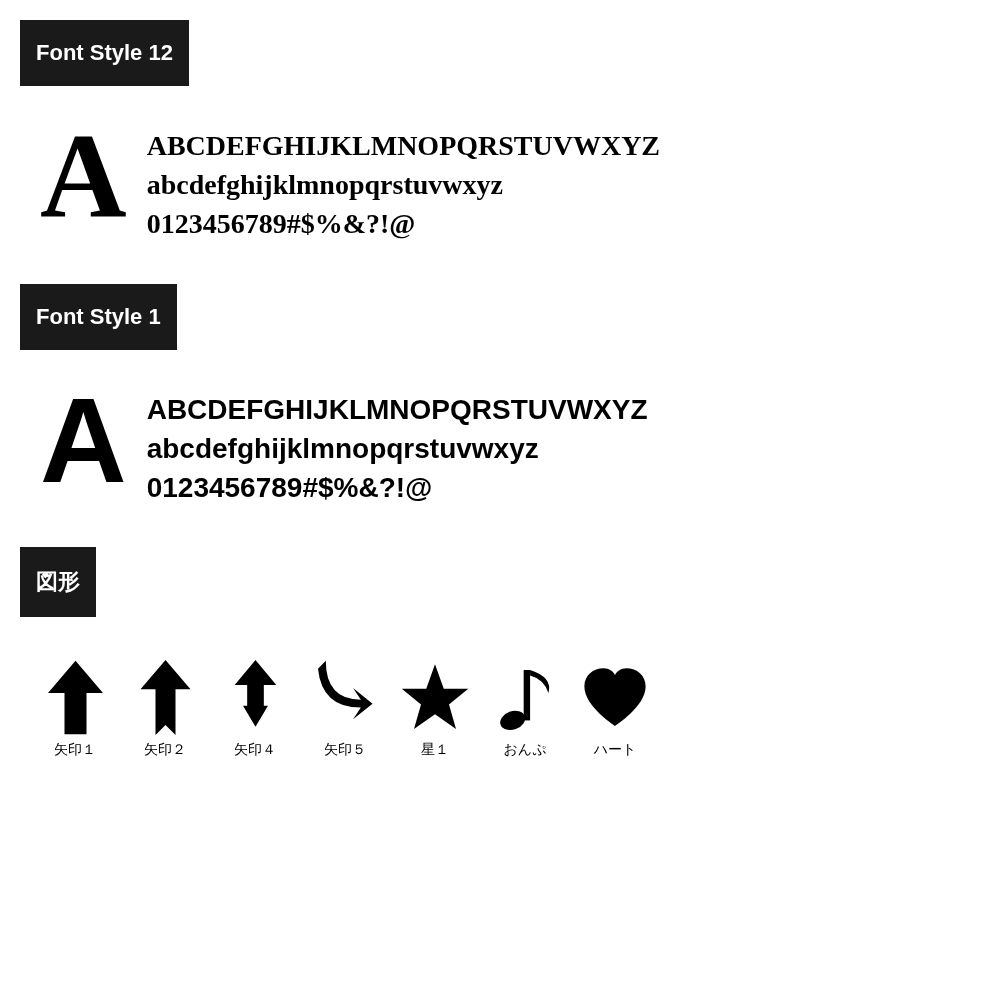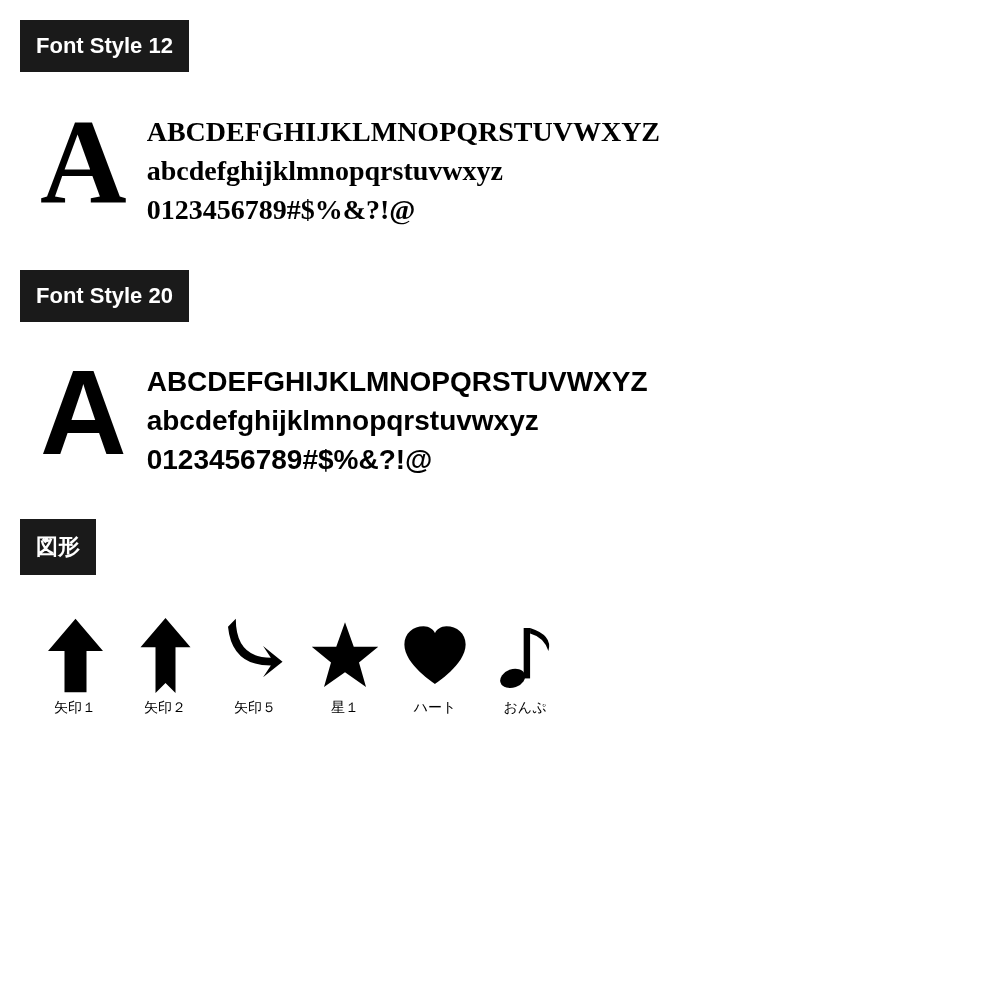"Font Style 12" .section-header { padding: 13px 16px -> 20px 16px }
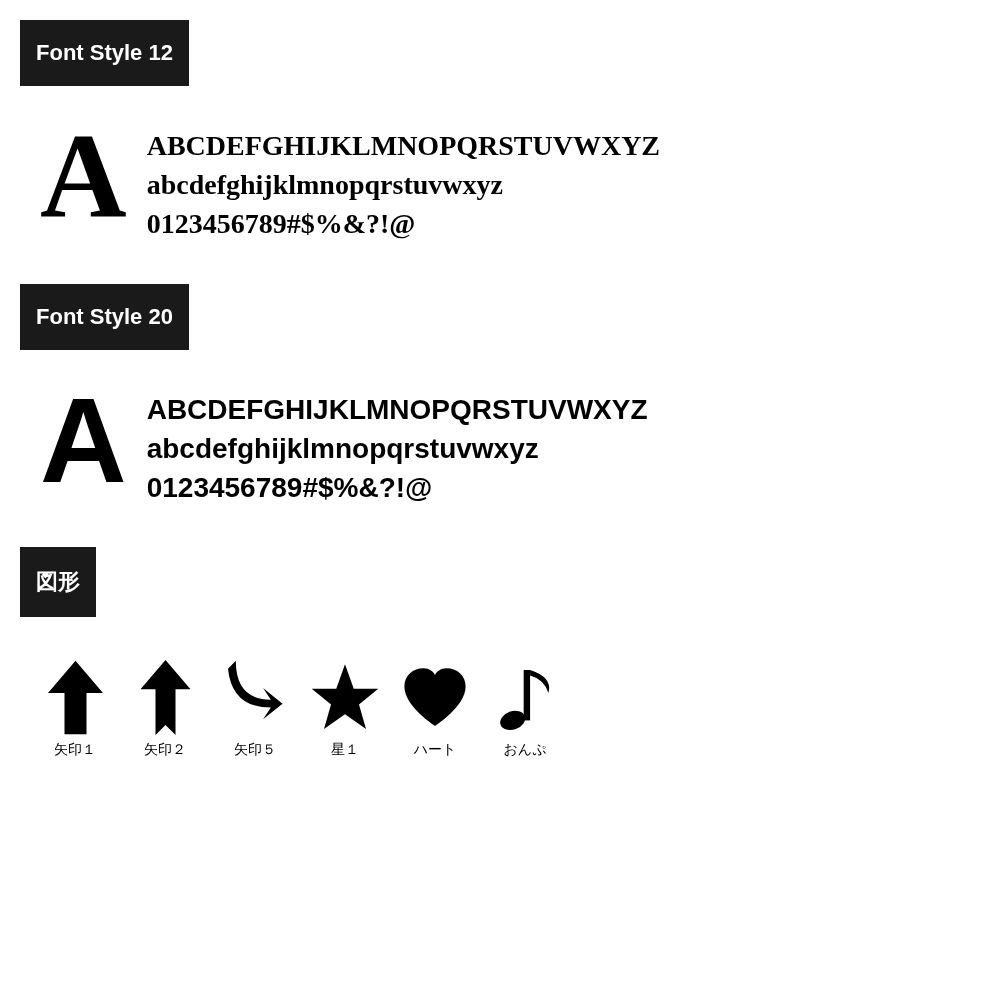"Font Style 20" div.section-header { text: 20 -> 1 }
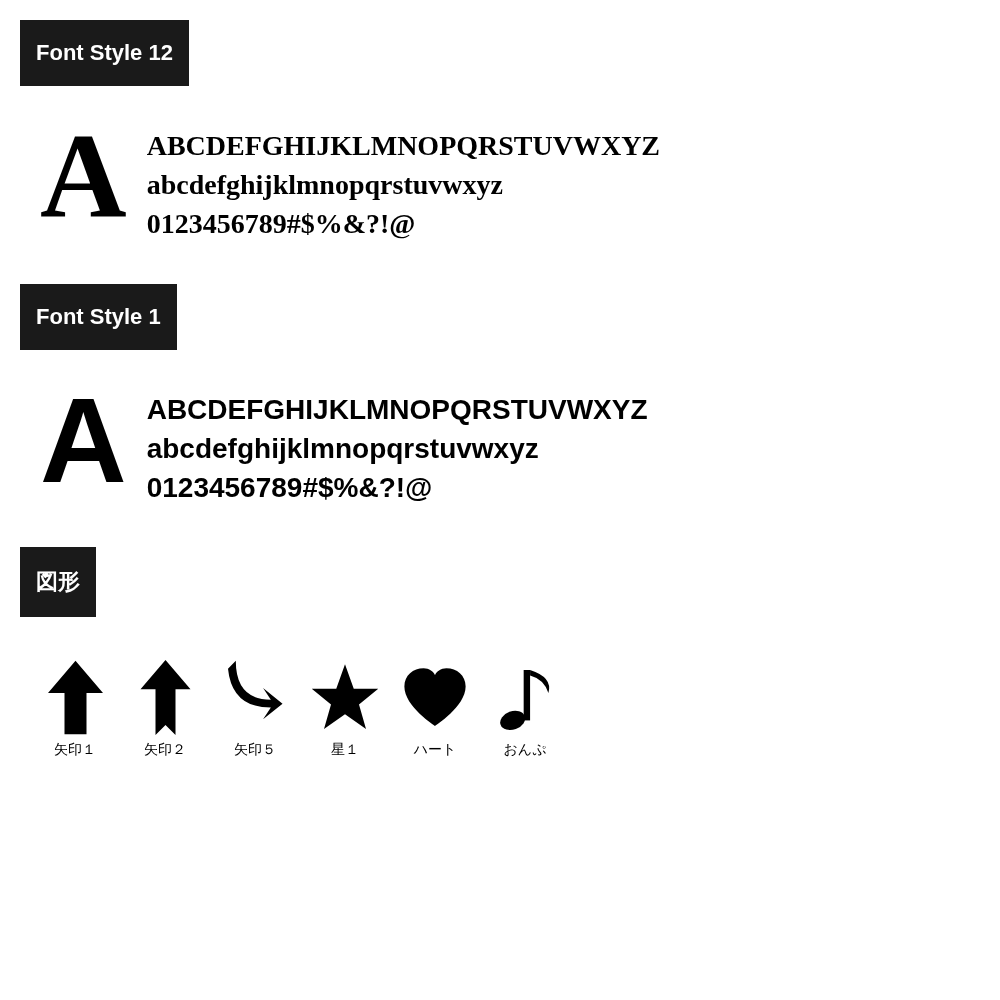"矢印４" div.shape-item { html: none -> <div> <div> <svg> <polygon></polygon> </svg> </div> <div>矢印４</div> </div> }
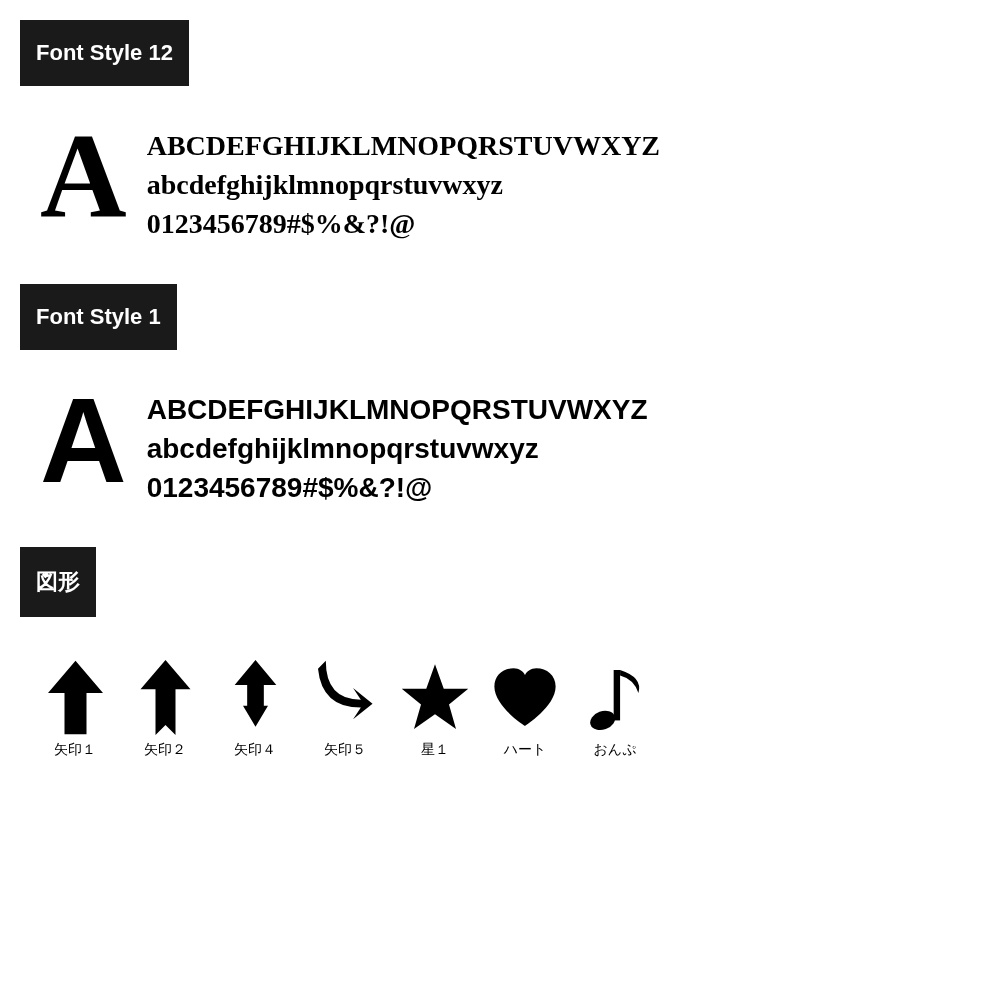"ハート" div.shape-item { order: before "おんぷ" -> after "おんぷ" }
